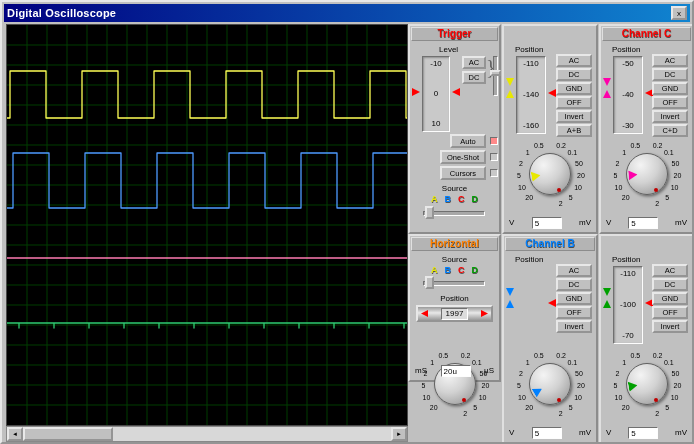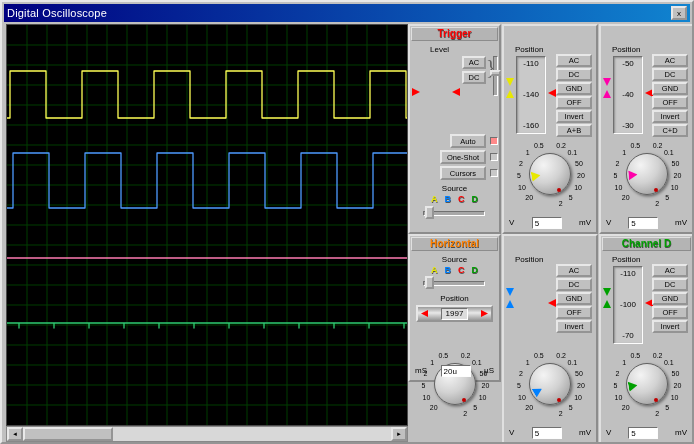"Digital Oscilloscope" .titlebar .ttext { font-weight: normal -> bold }
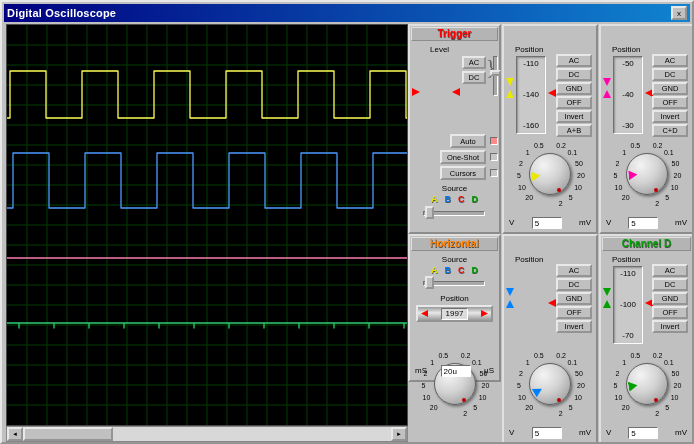"Channel C" div.ptitle { html: none -> <div>Channel C</div> }
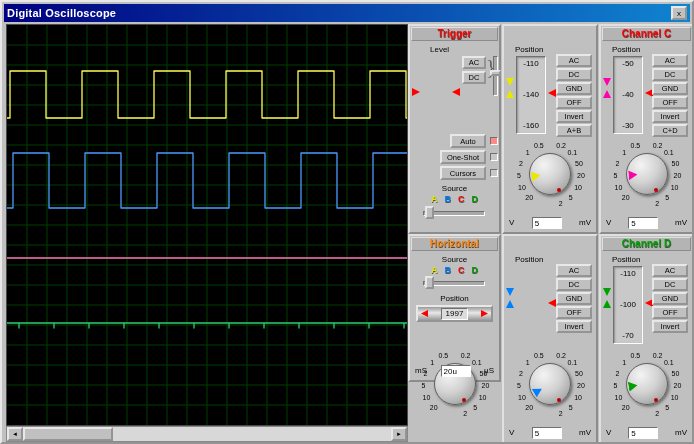"Level" span.lbl { left: 20px -> 29px }
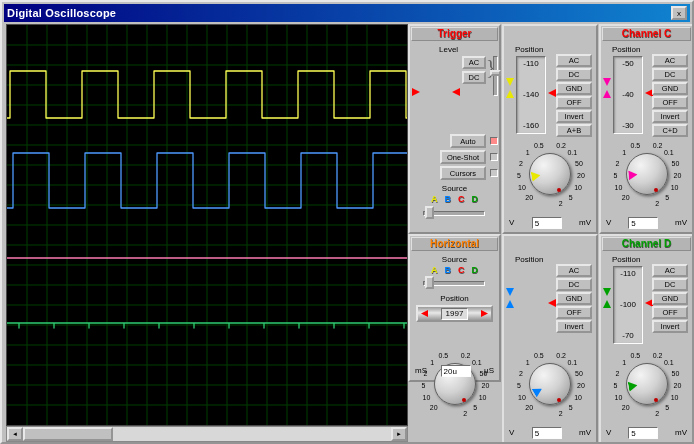"-10" div.strip { html: none -> <div> <span>-10</span> <span>0</span> <span>10</span> </div> }
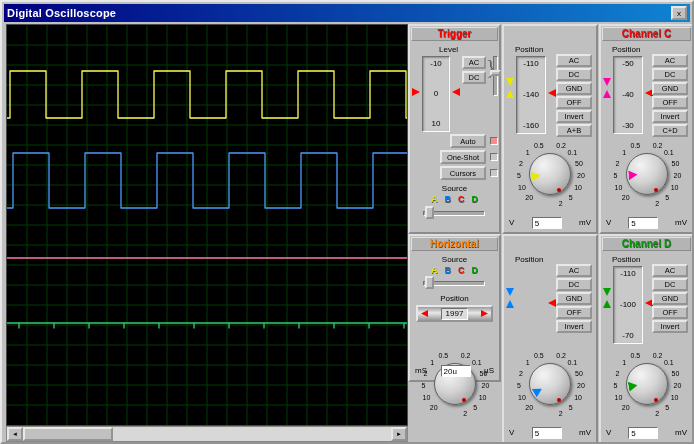"Channel B" div.ptitle { html: none -> <div>Channel B</div> }
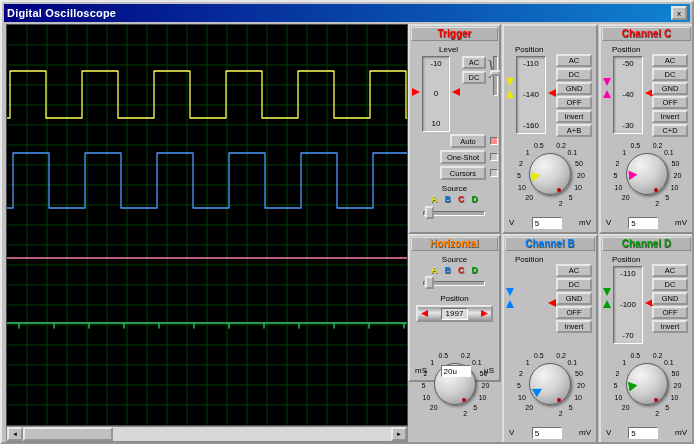"Channel D" div.ptitle { html: <div>Channel D</div> -> none }
